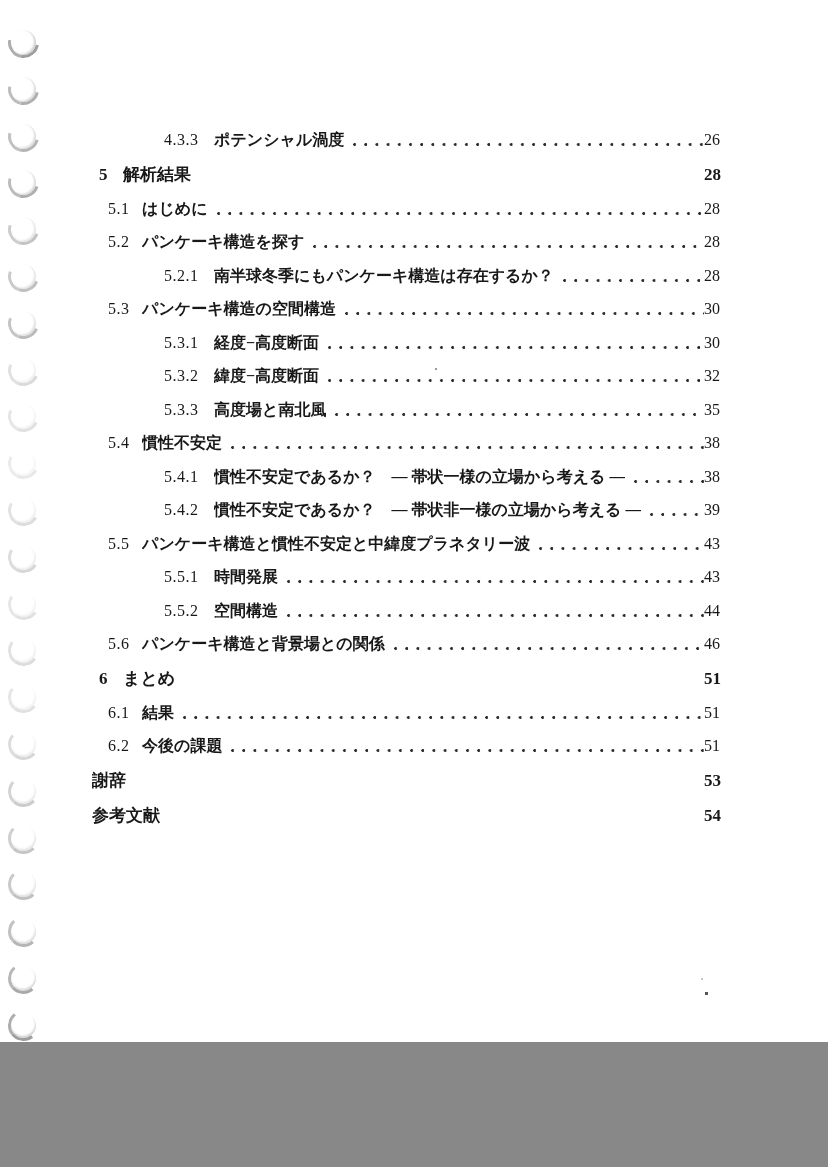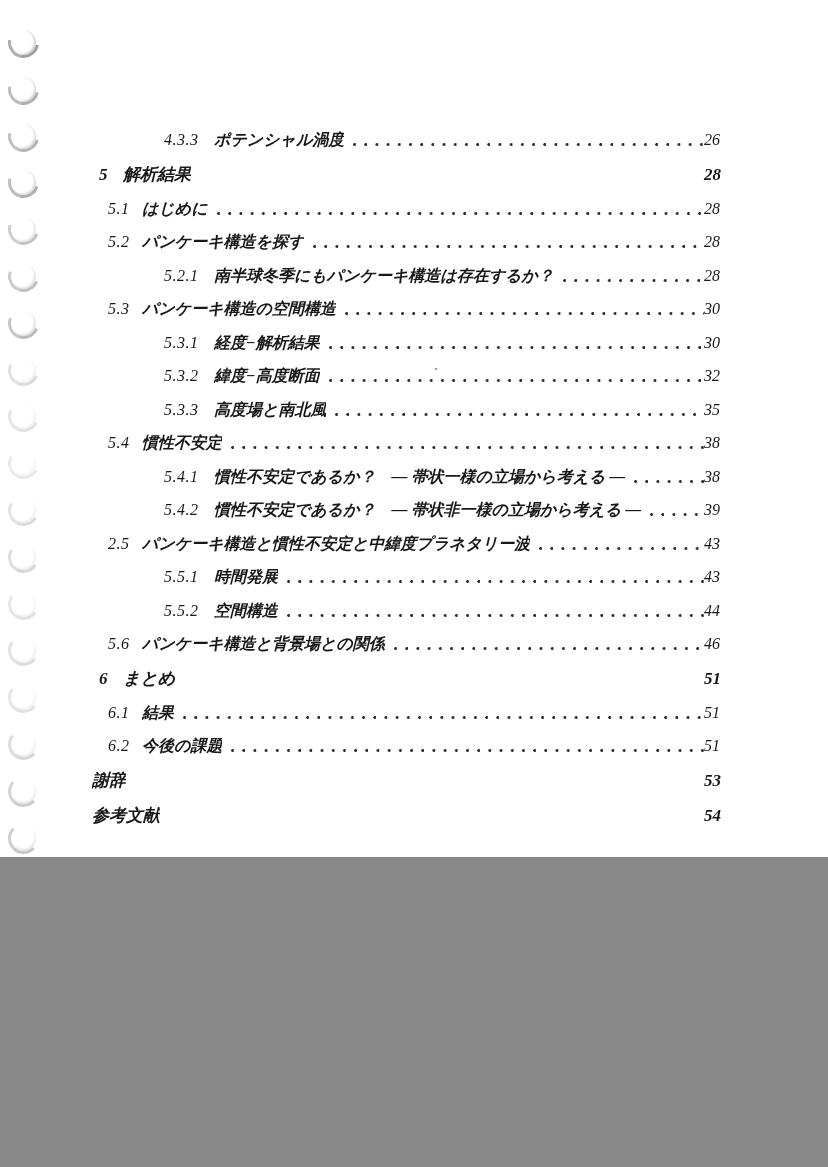"4.3.3" .page { font-style: italic -> none; height: 857px -> 1042px }
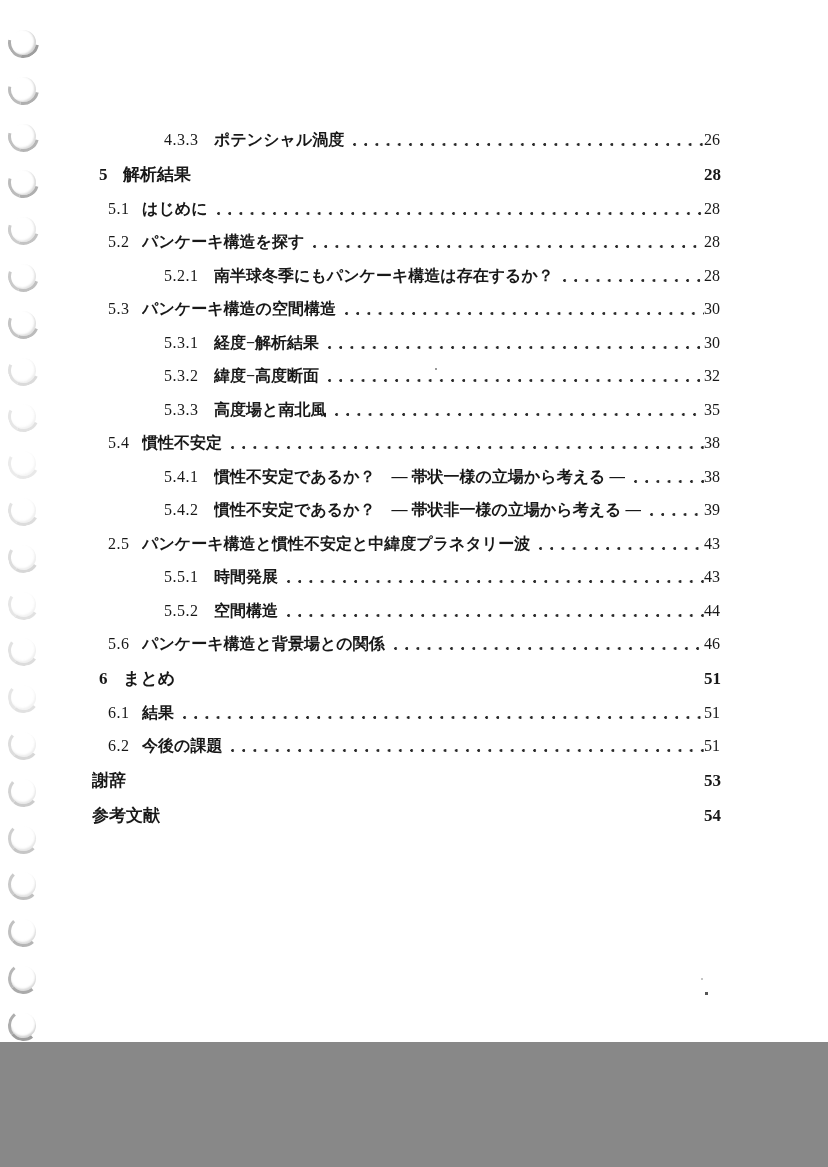"経度−解析結果" span.title { text: 解析結果 -> 高度断面 }
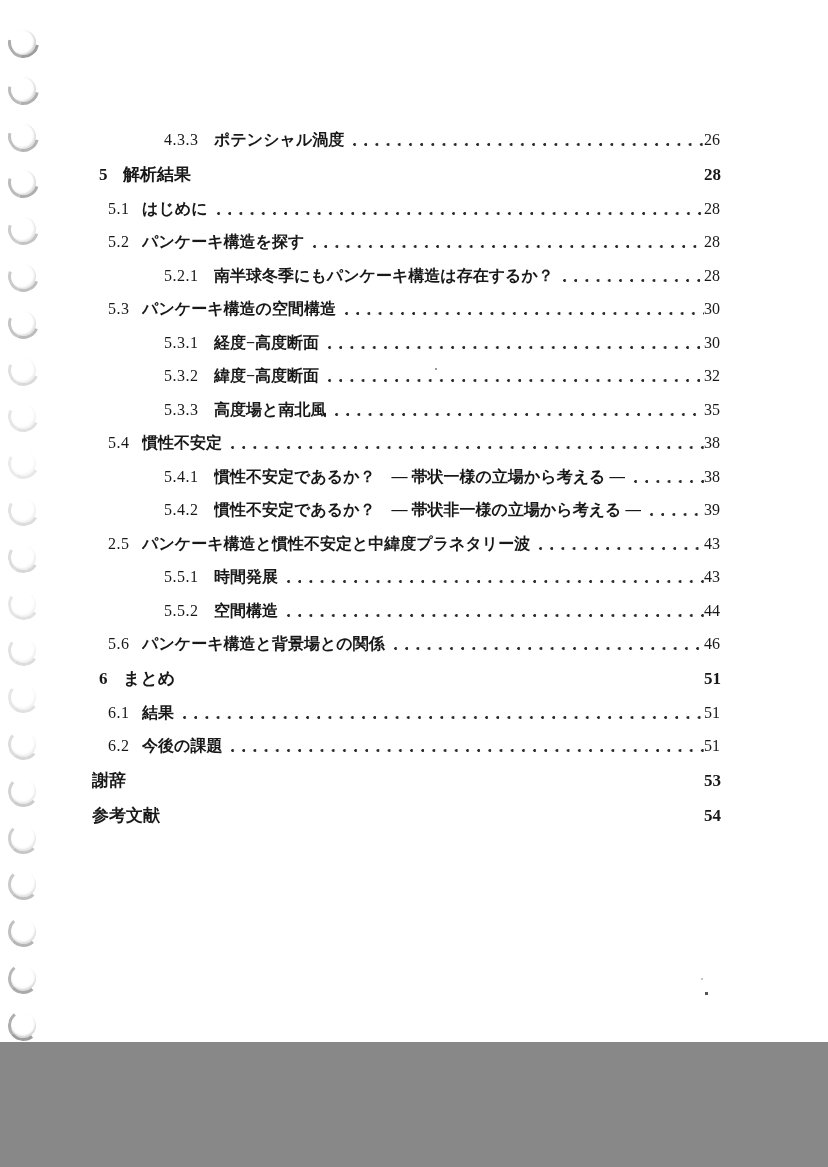"2.5" span.num { text: 2.5 -> 5.5 }
